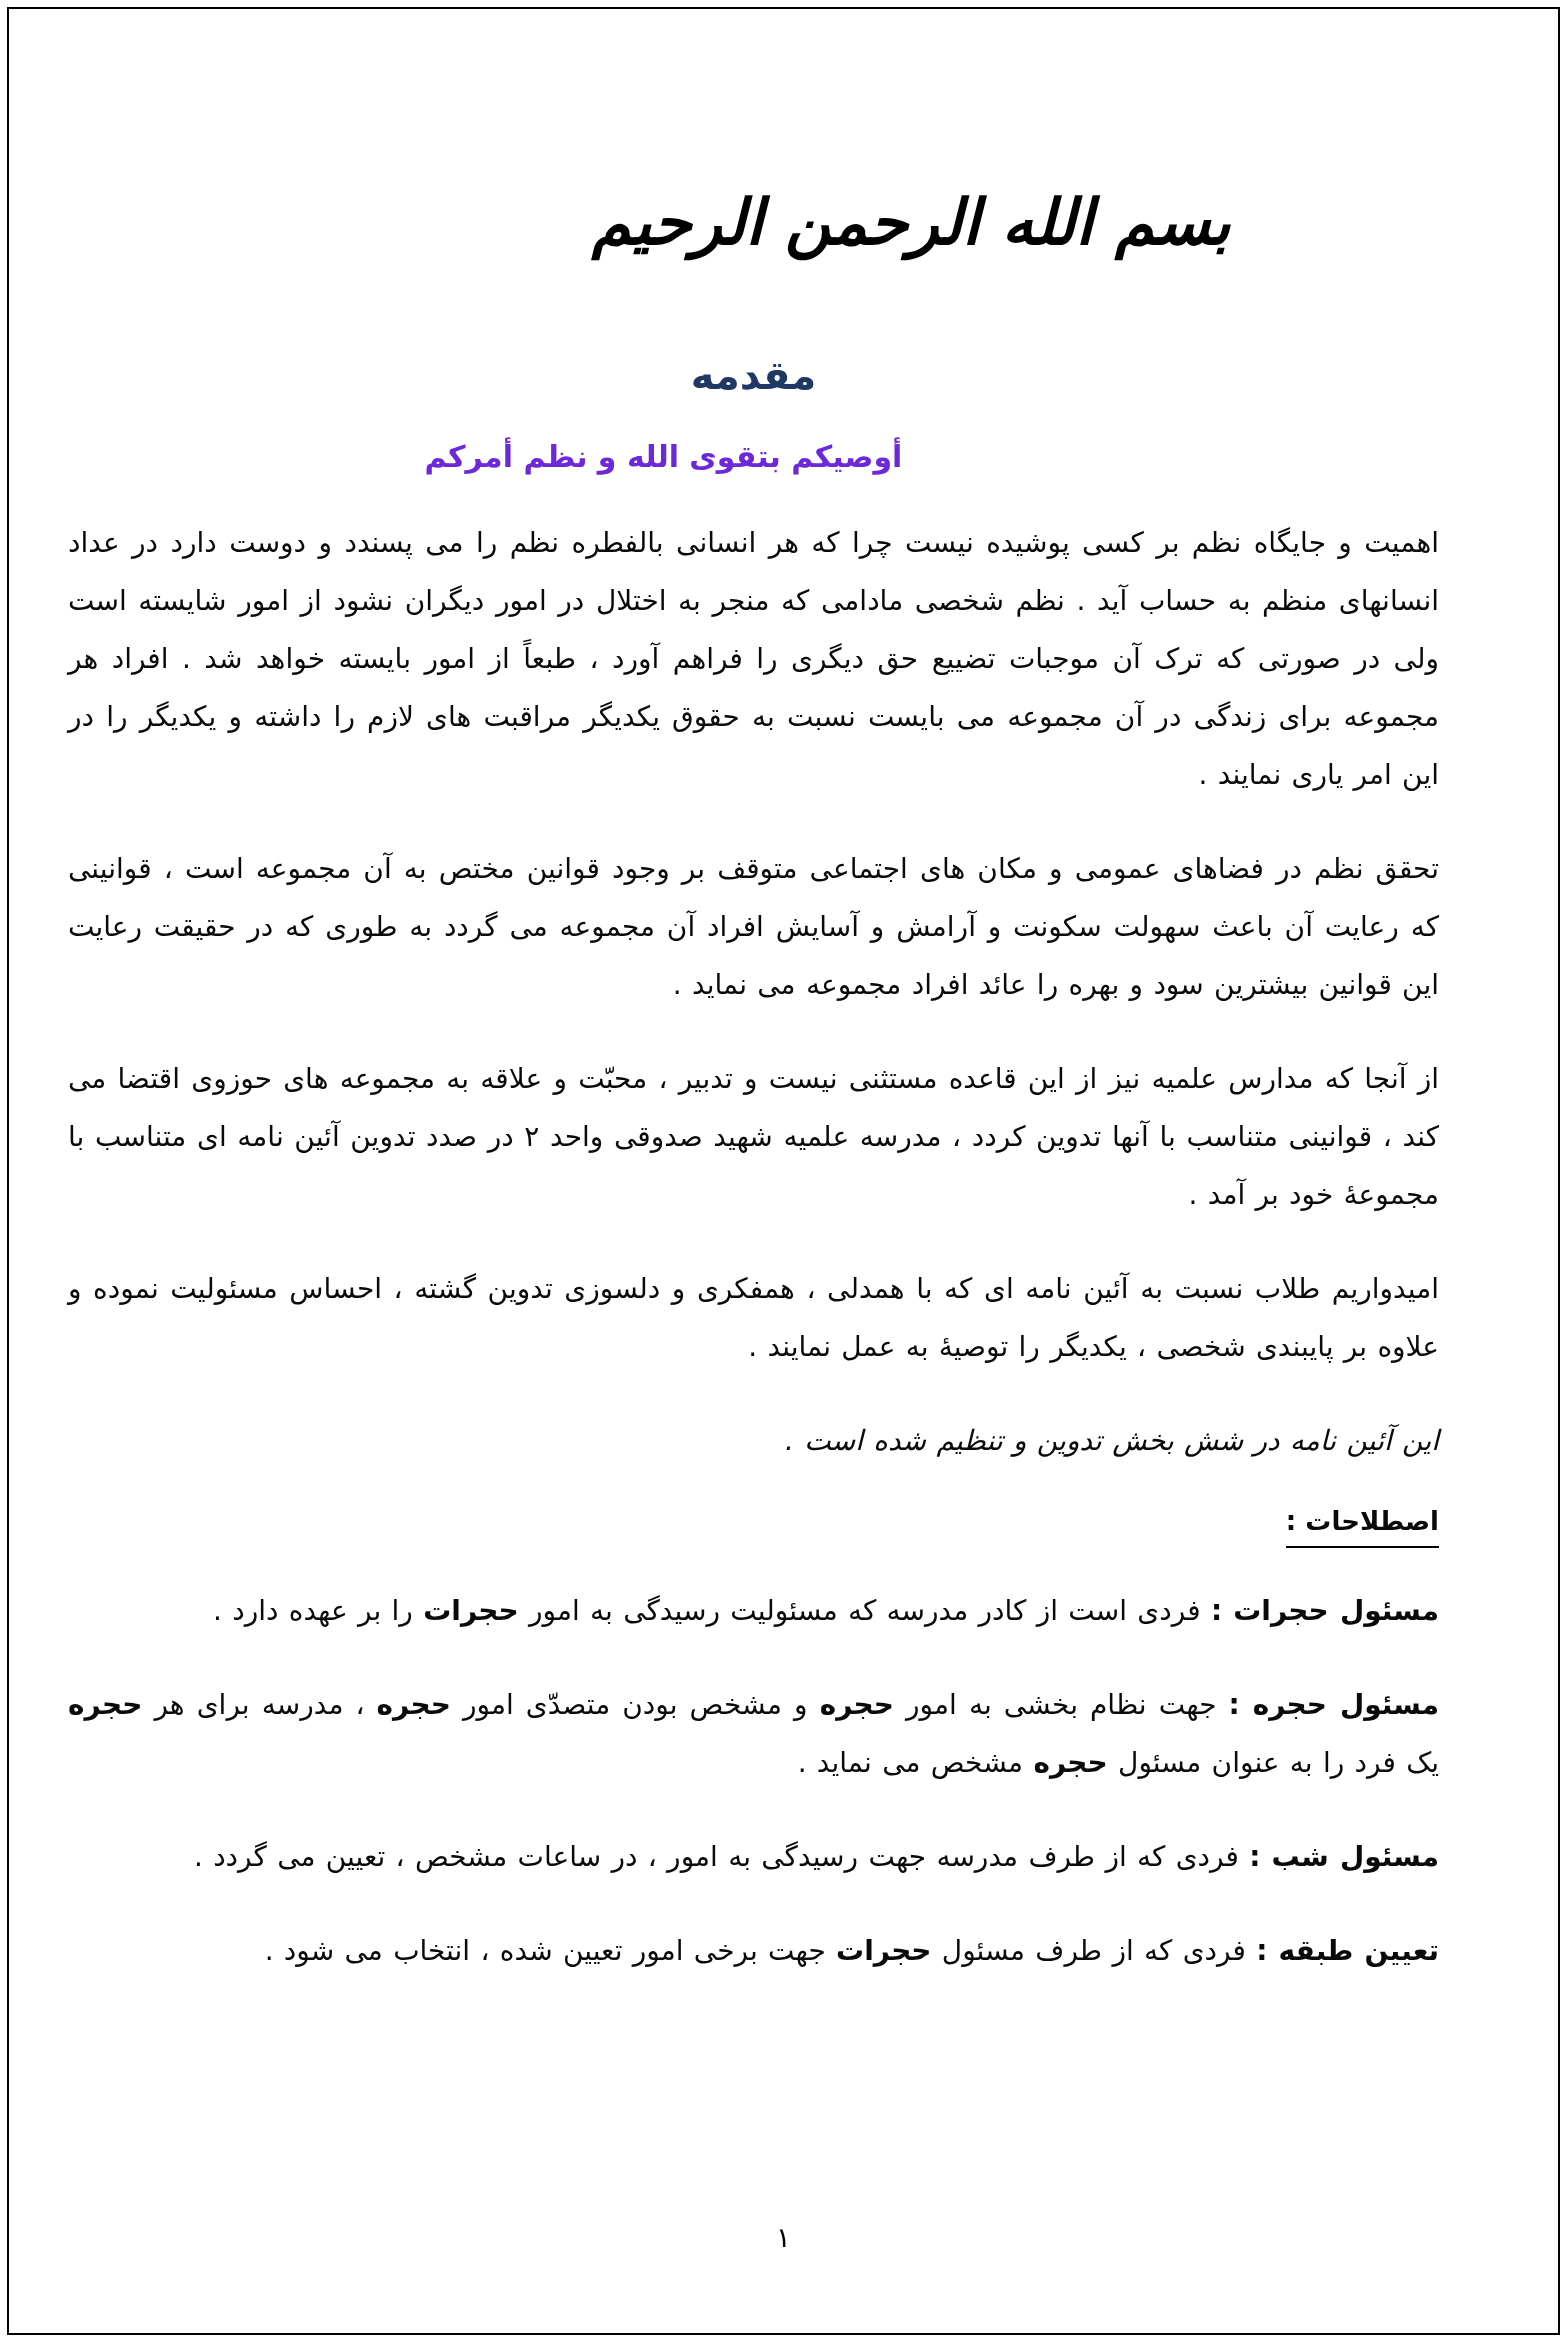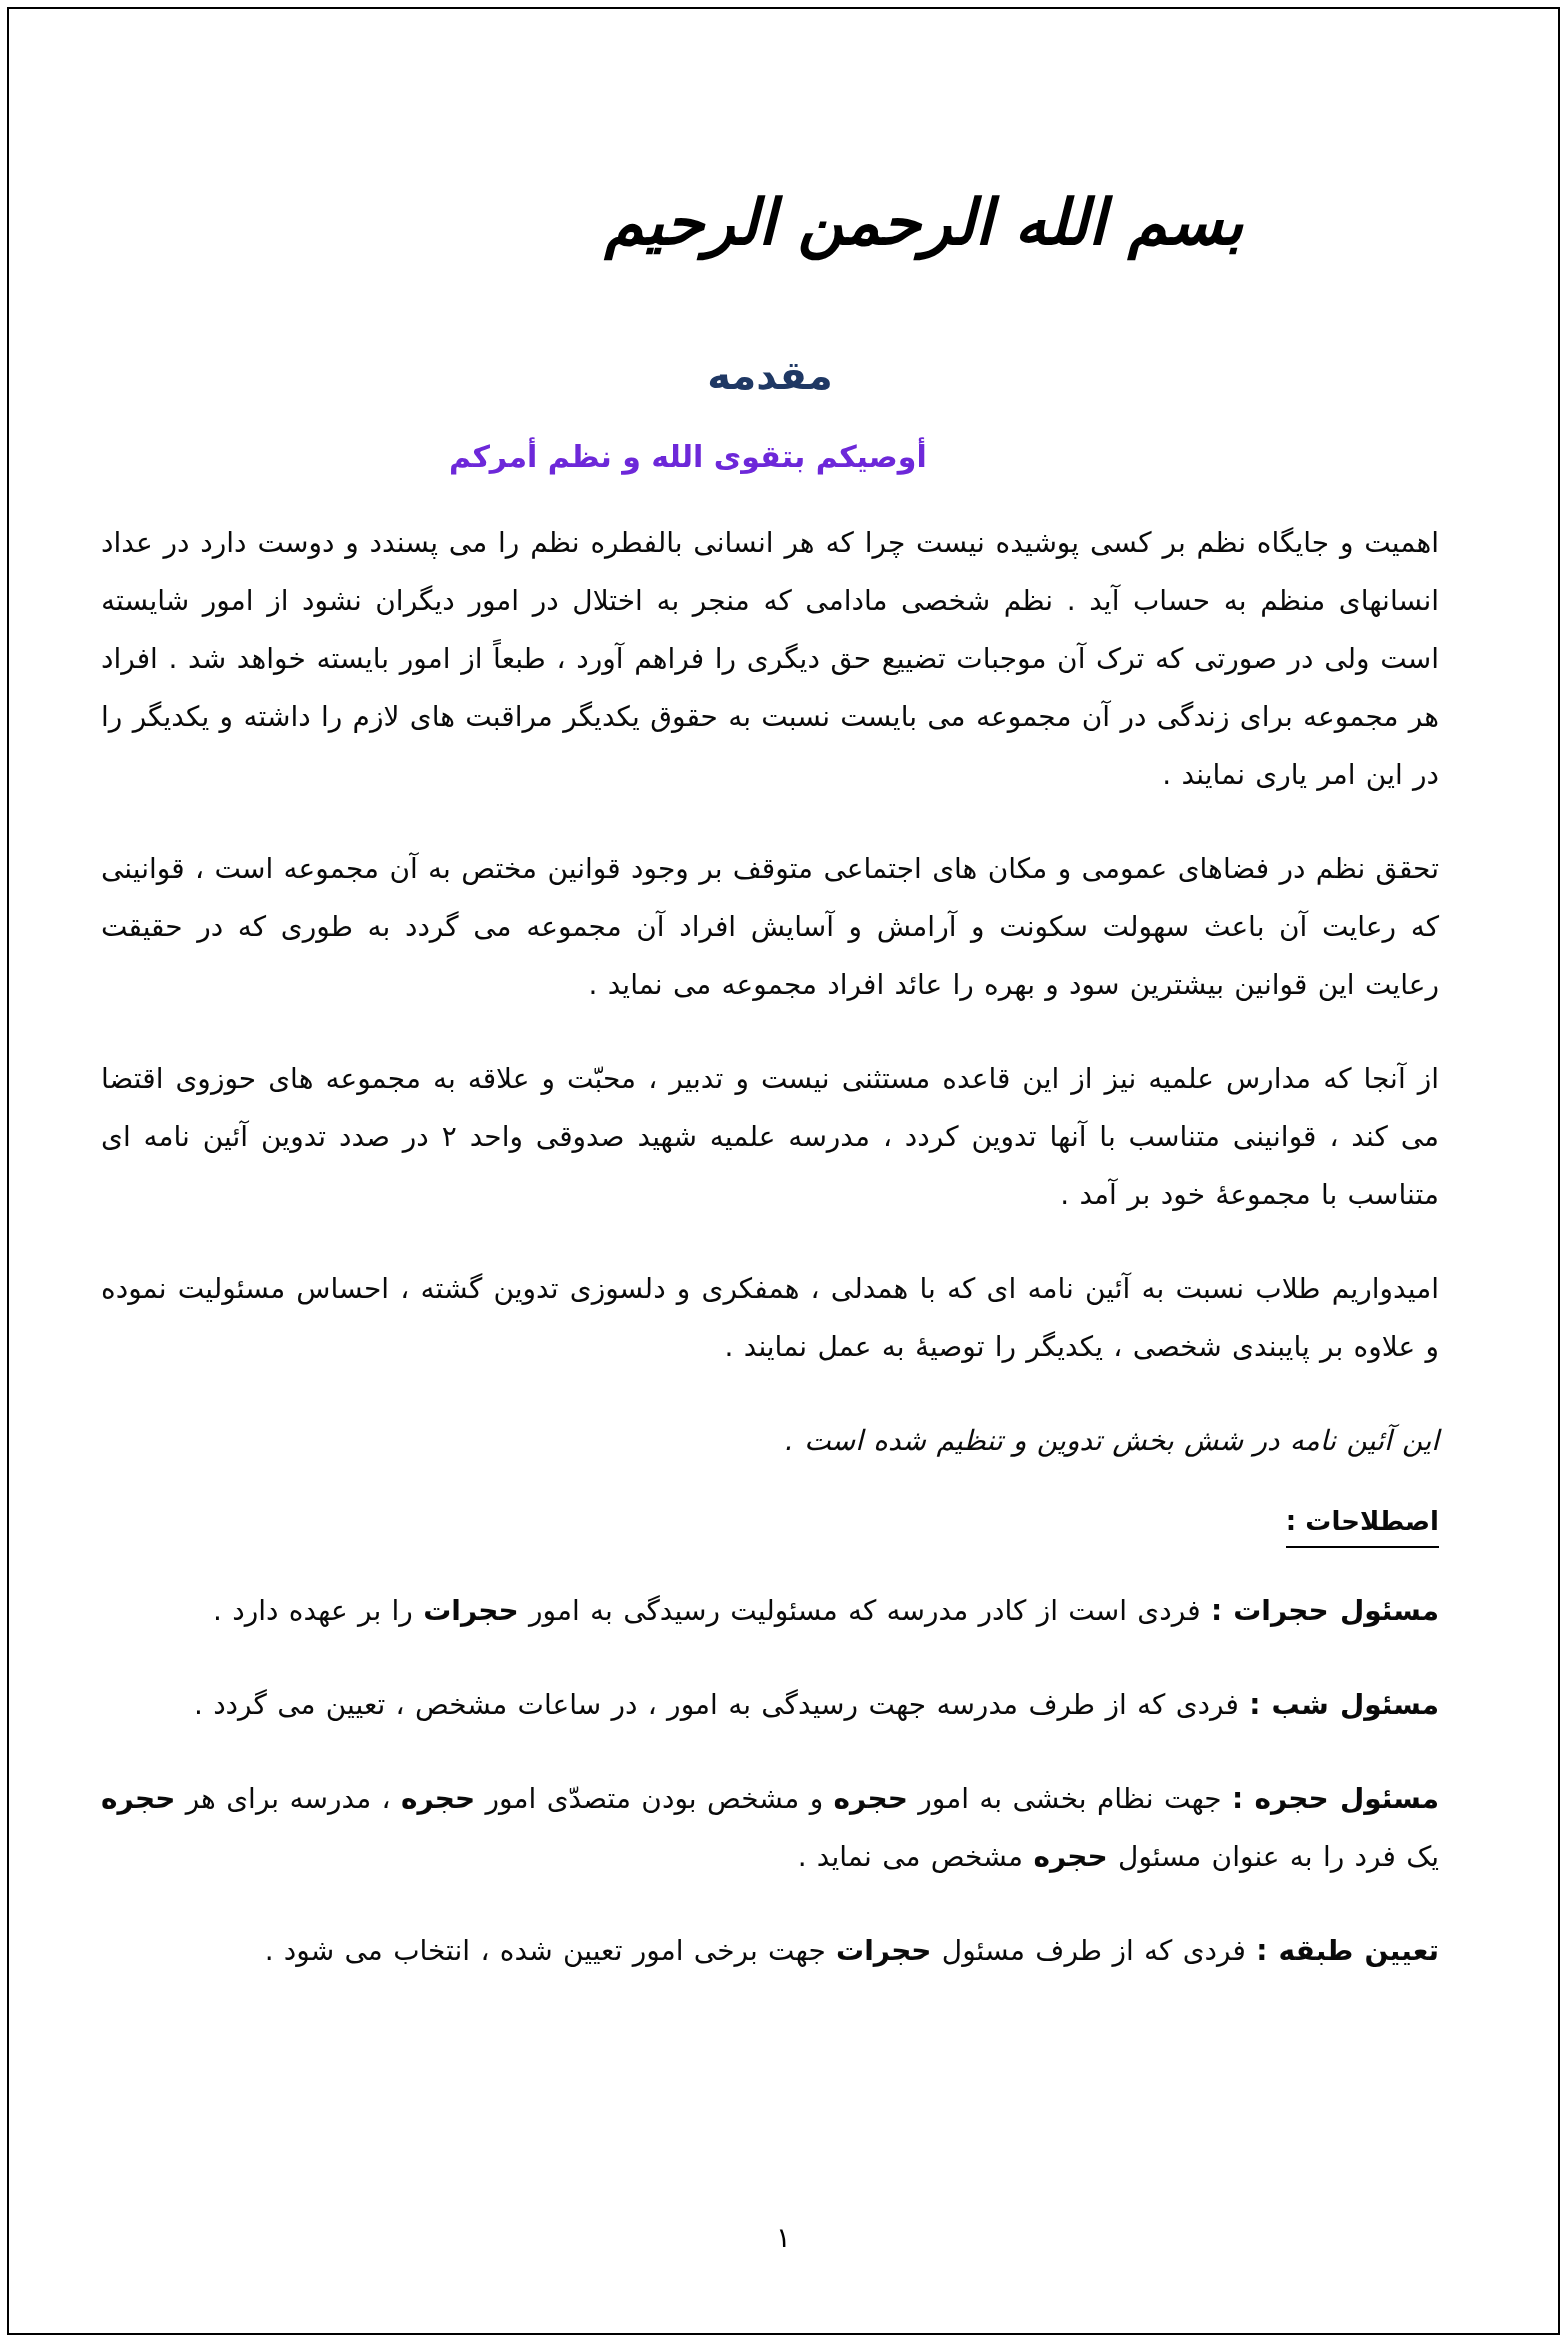"بسم الله الرحمن الرحیم" .content { padding: 172px 128px 0 101px -> 172px 128px 0 68px }
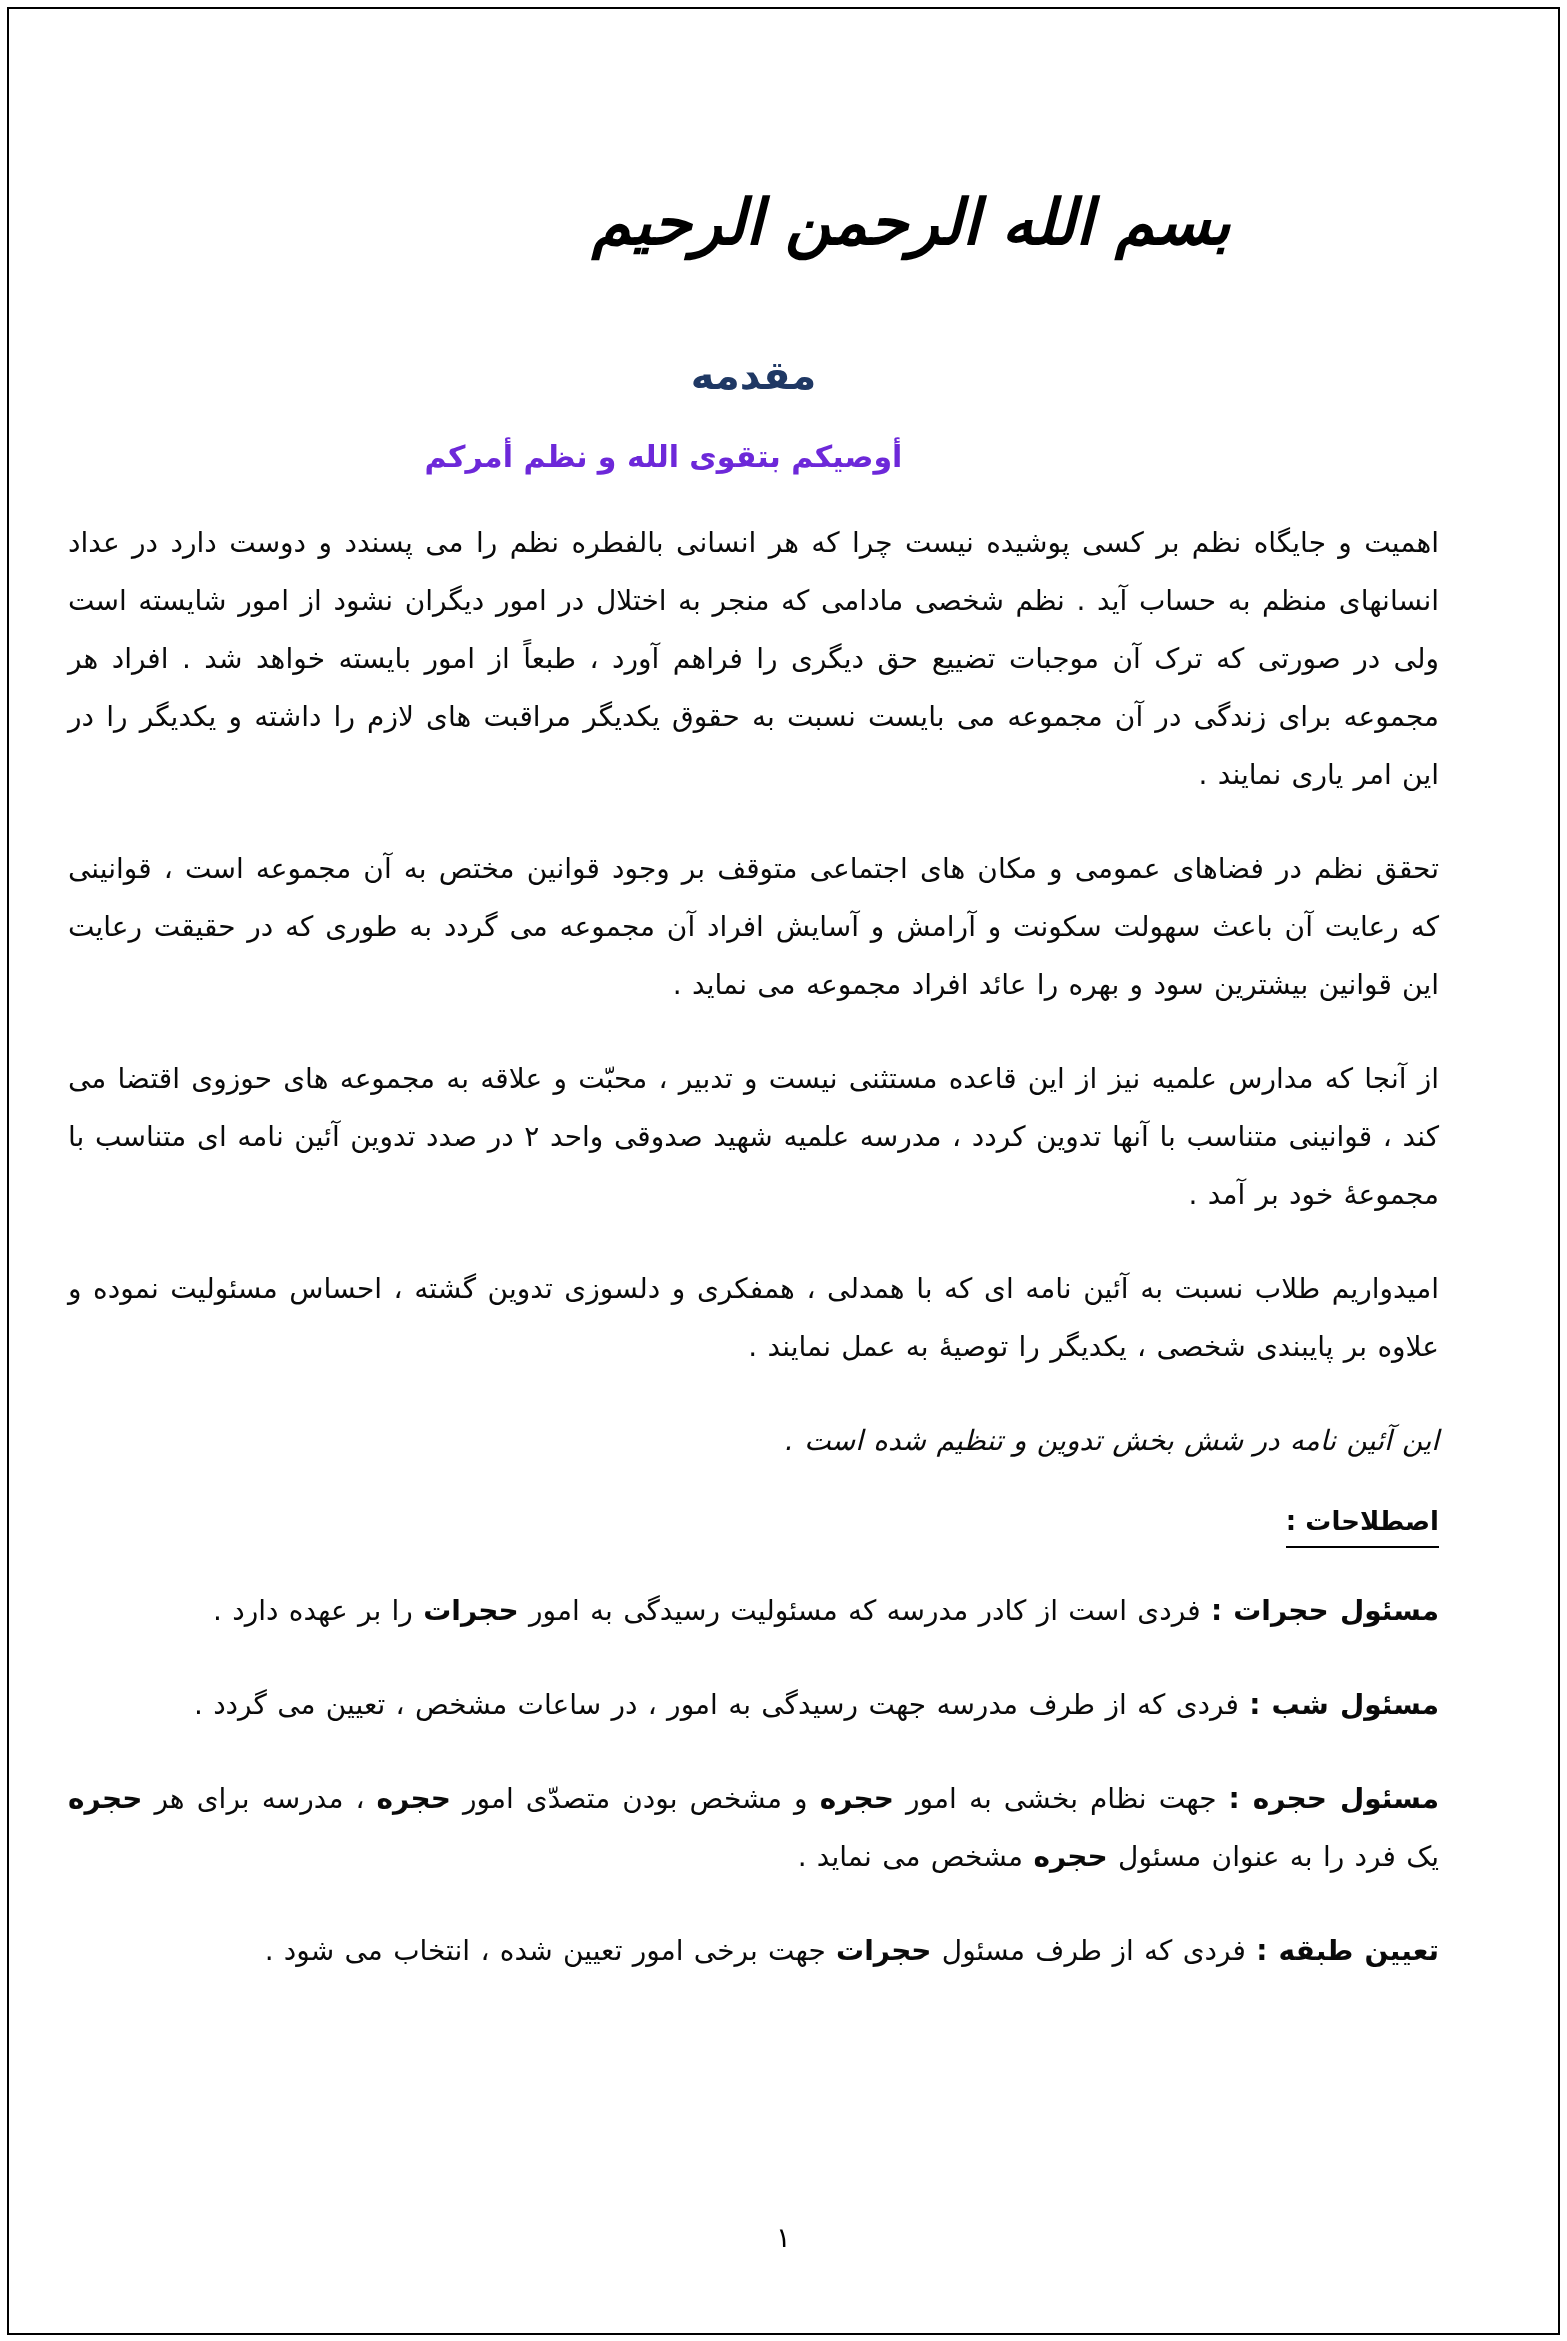"مسئول شب : فردی که" p.para { order: before "مسئول حجره : جهت نظام" -> after "مسئول حجره : جهت نظام" }
